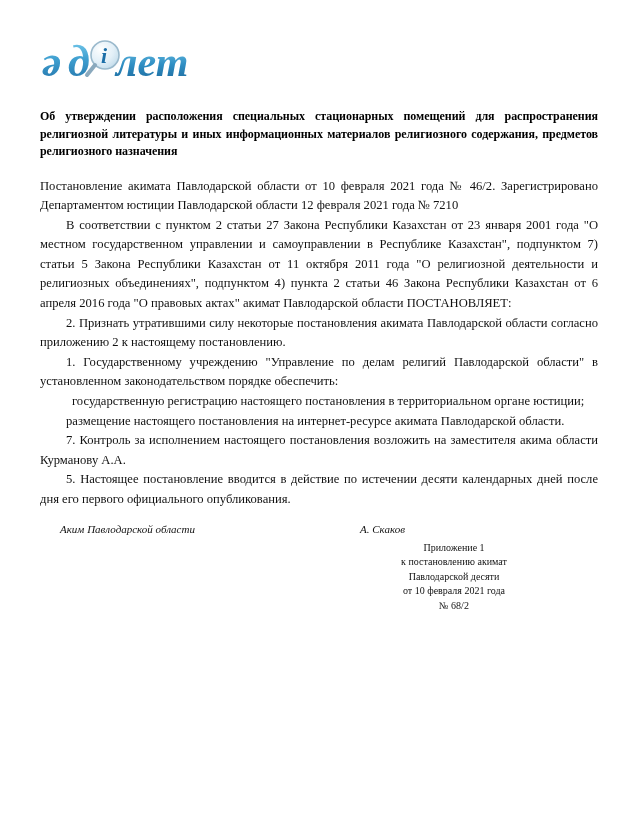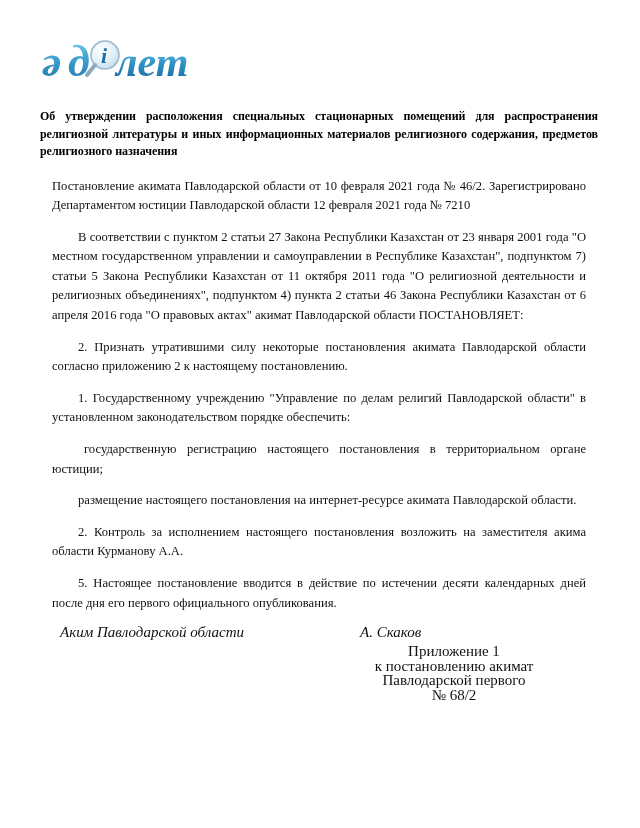"Постановление акимата Павлодарской" .para { margin: 12px -> 0 }
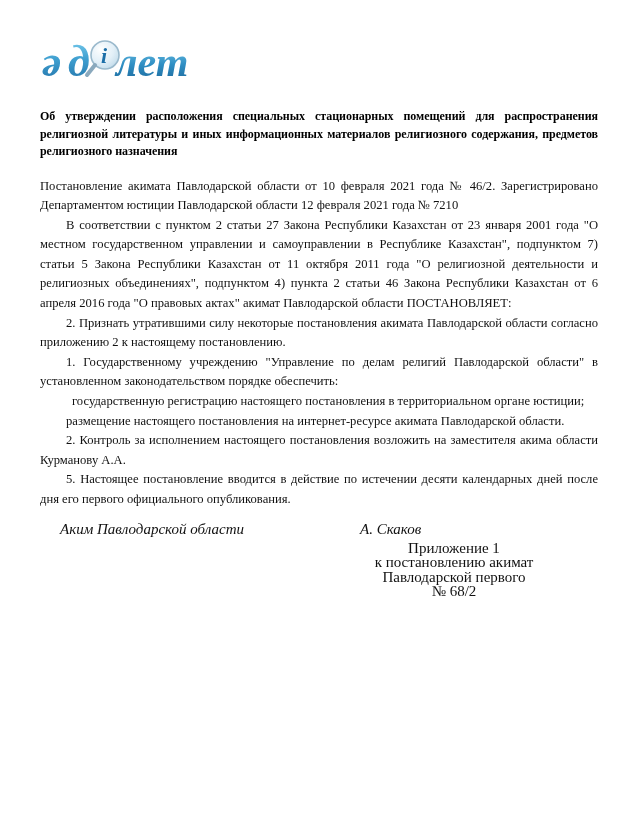"2. Контроль за исполнением настоящего" p.para { text: 2 -> 7 }
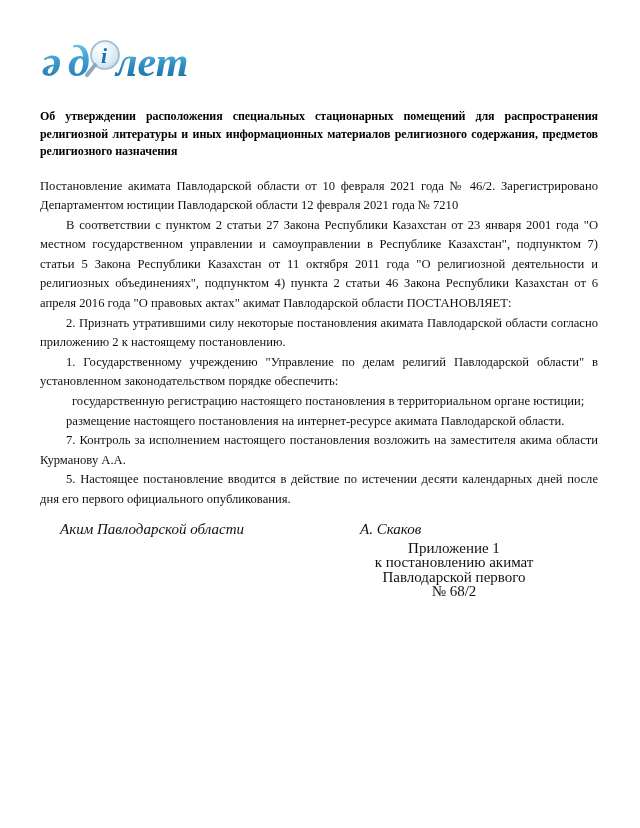"Аким Павлодарской области" .sig-row { font-size: 15px -> 11px }
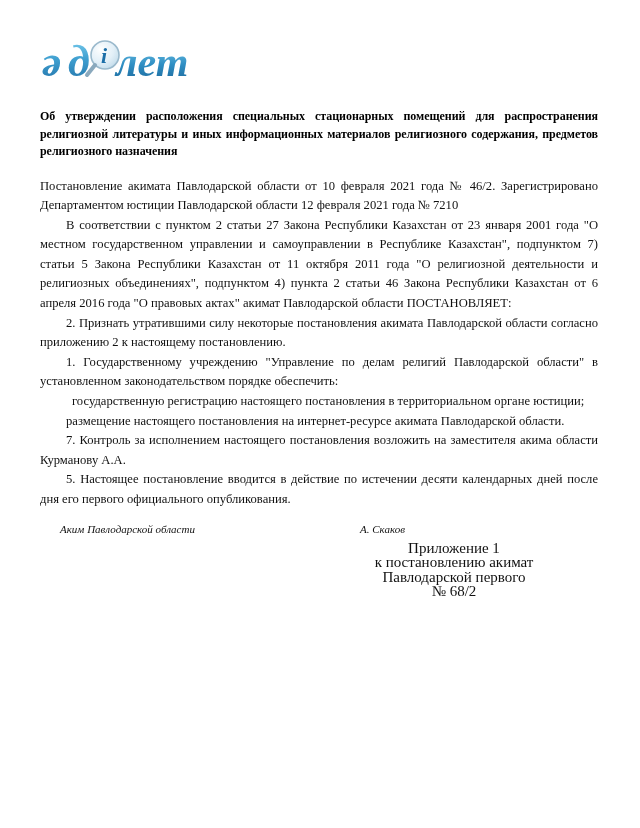"Приложение 1" .appendix { font-size: 15px -> 10px }
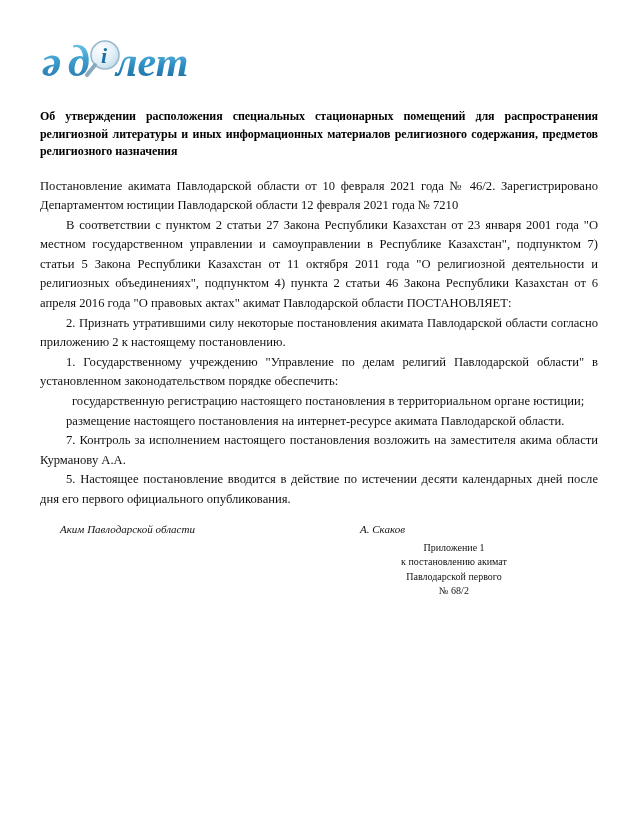"Павлодарской первого" div { text: первого -> десяти }
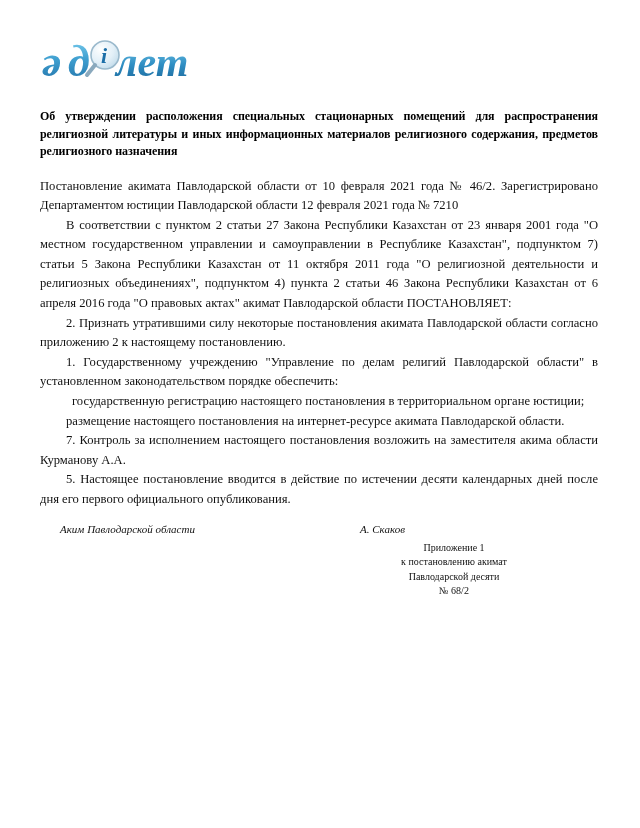"от 10 февраля 2021 года" div { html: none -> <div>от 10 февраля 2021 года</div> }
